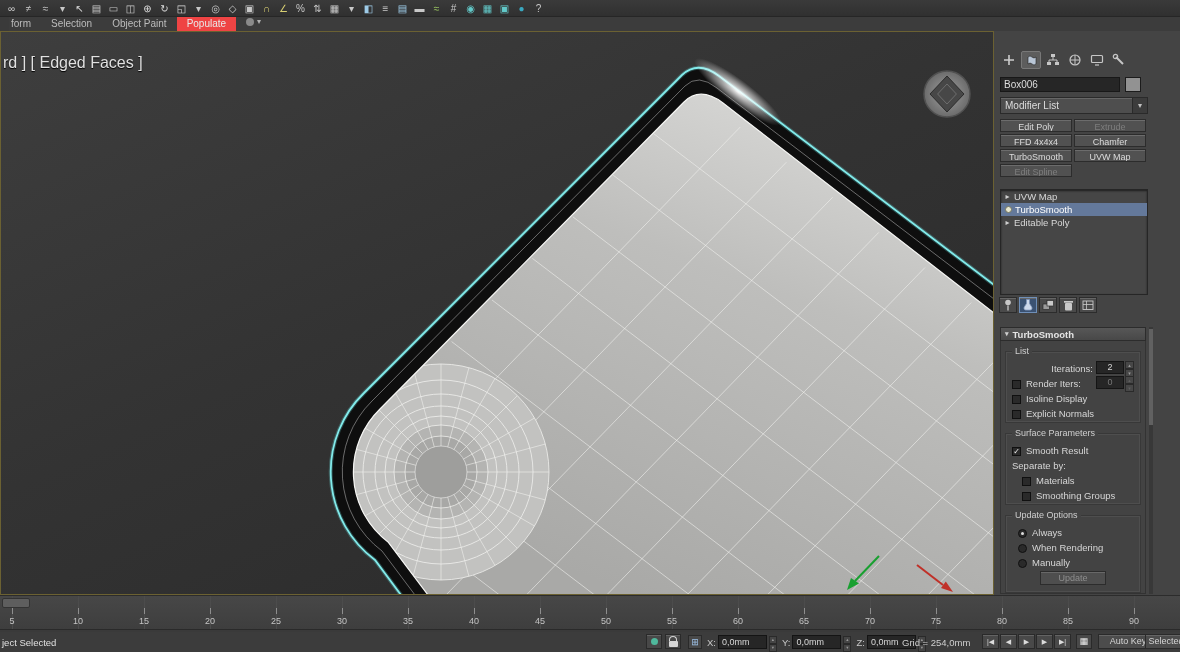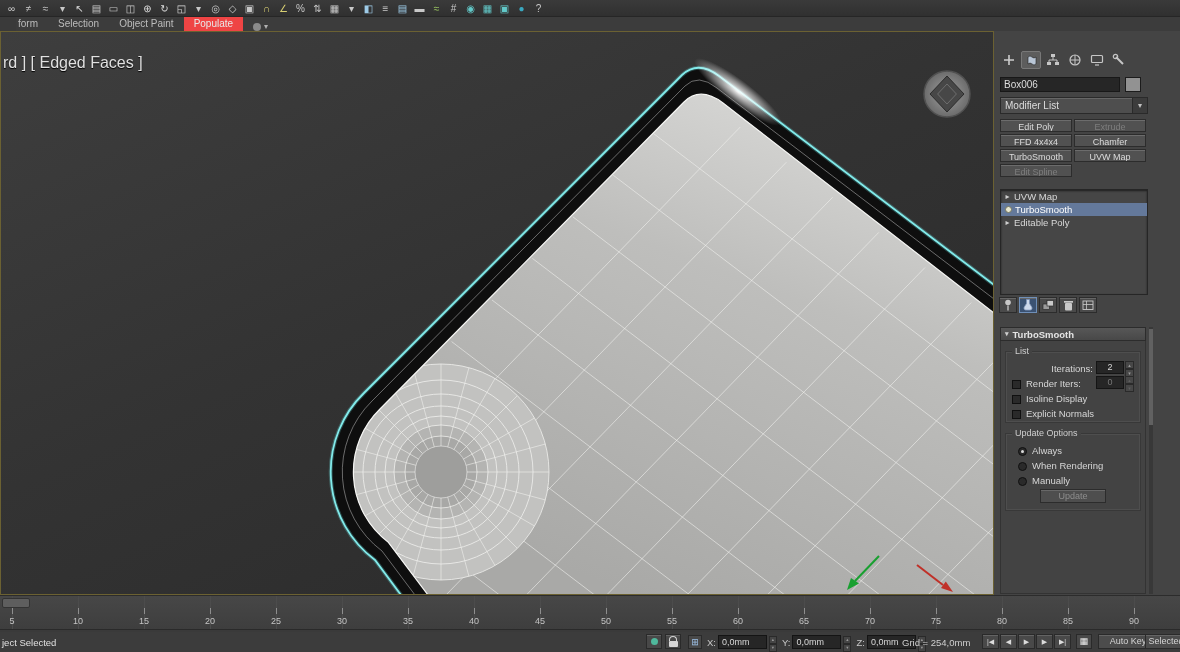"form" .ribbon { align-items: flex-end -> flex-start; left: 16px -> 9px }
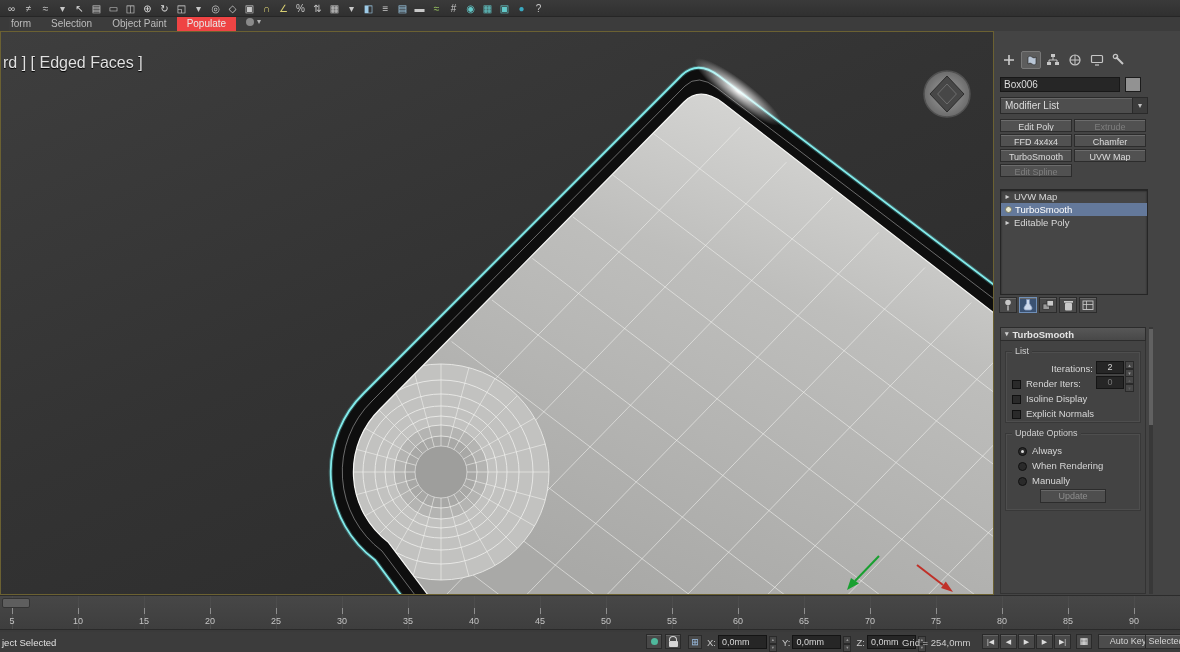"Surface Parameters" div.group { html: none -> <div> <span>Surface Parameters</span> <div> <span>✓</span> <span>Smooth Result</span> </div> <div> <span>Separate by:</span> </div> <div> <span></span> <span>Materials</span> </div> <div> <span></span> <span>Smoothing Groups</span> </div> </div> }
